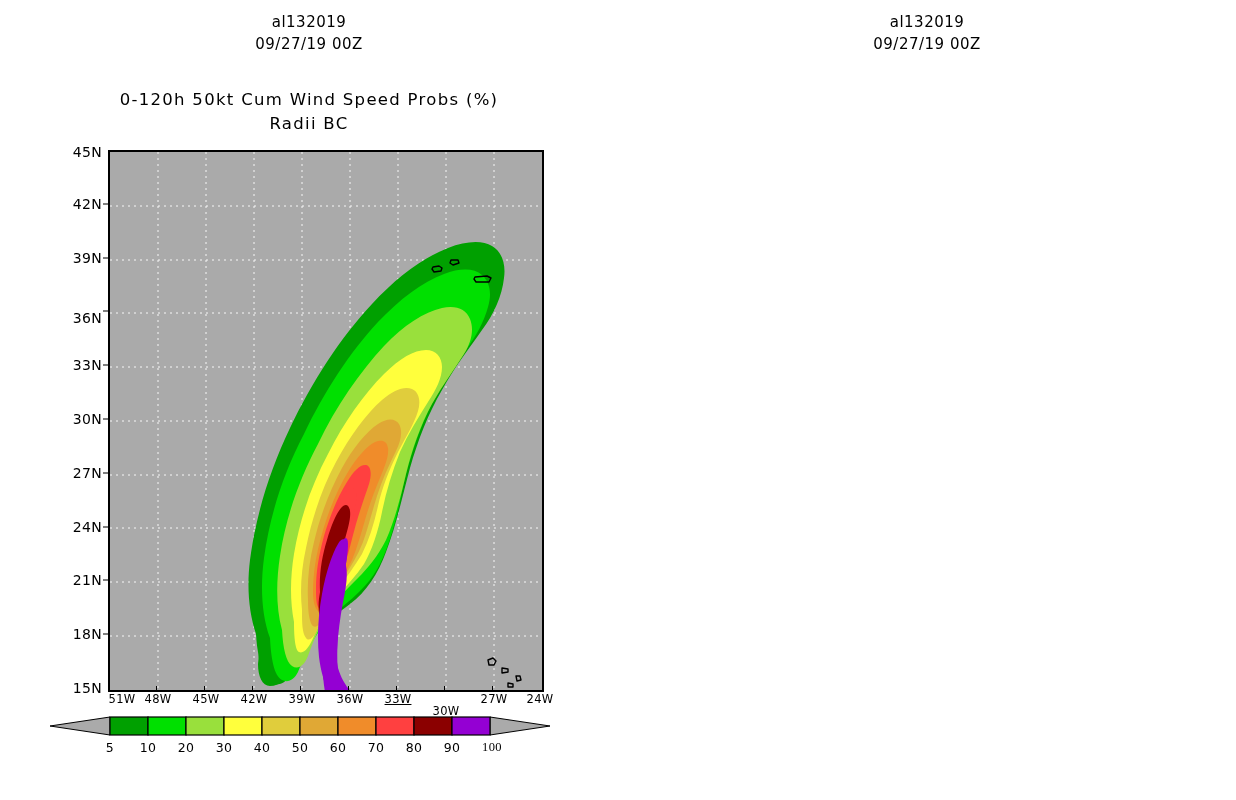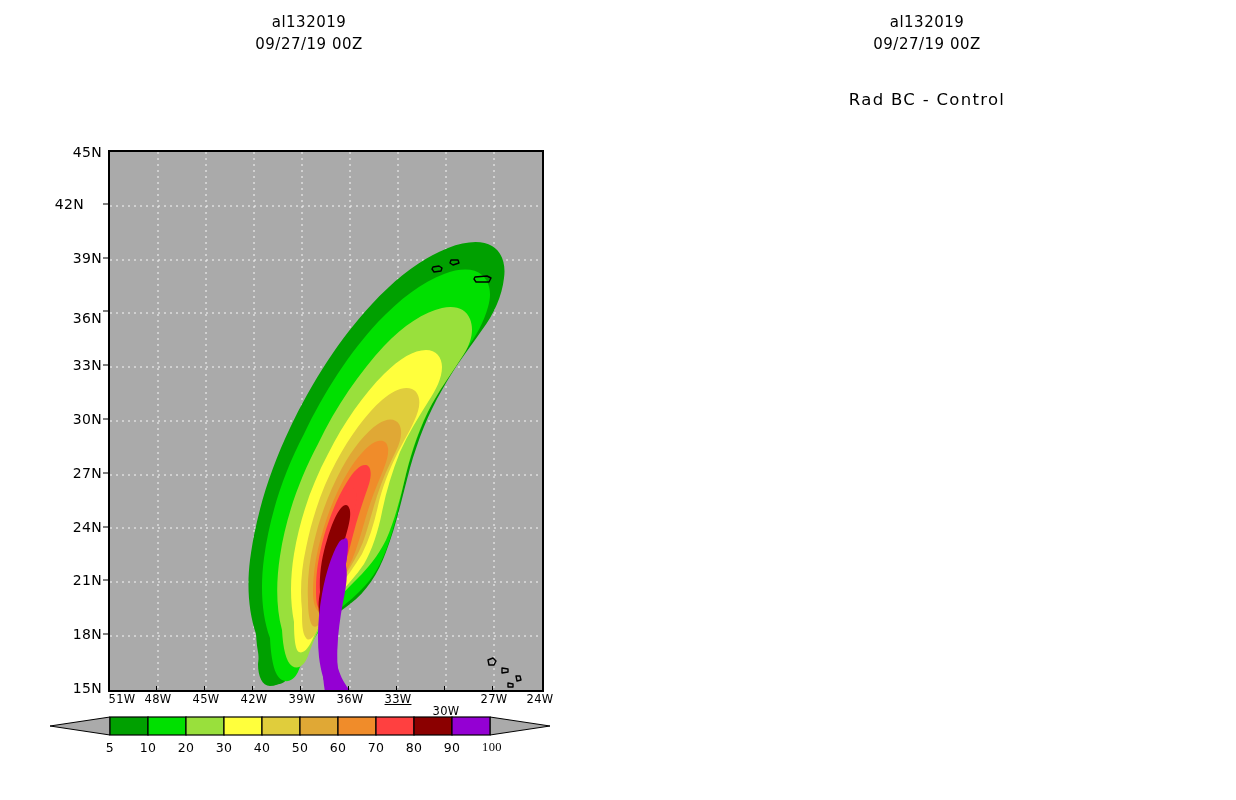"0-120h 50kt Cum Wind Speed" div.titleblock { html: none -> <div> <span>0-120h 50kt Cum Wind Speed Probs (%)</span> <span>Radii BC</span> </div> }
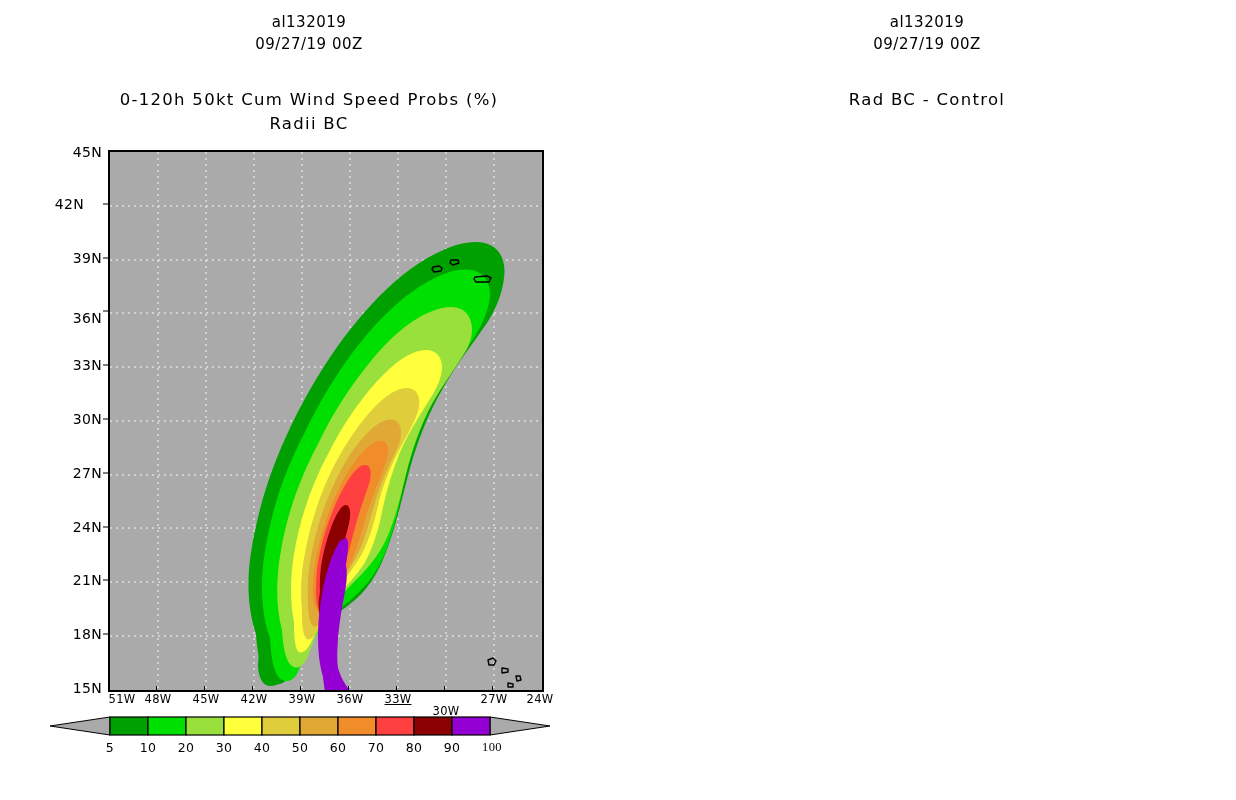"Rad BC - Control" span.title-line { html: <span>Rad BC - Control</span> -> none }
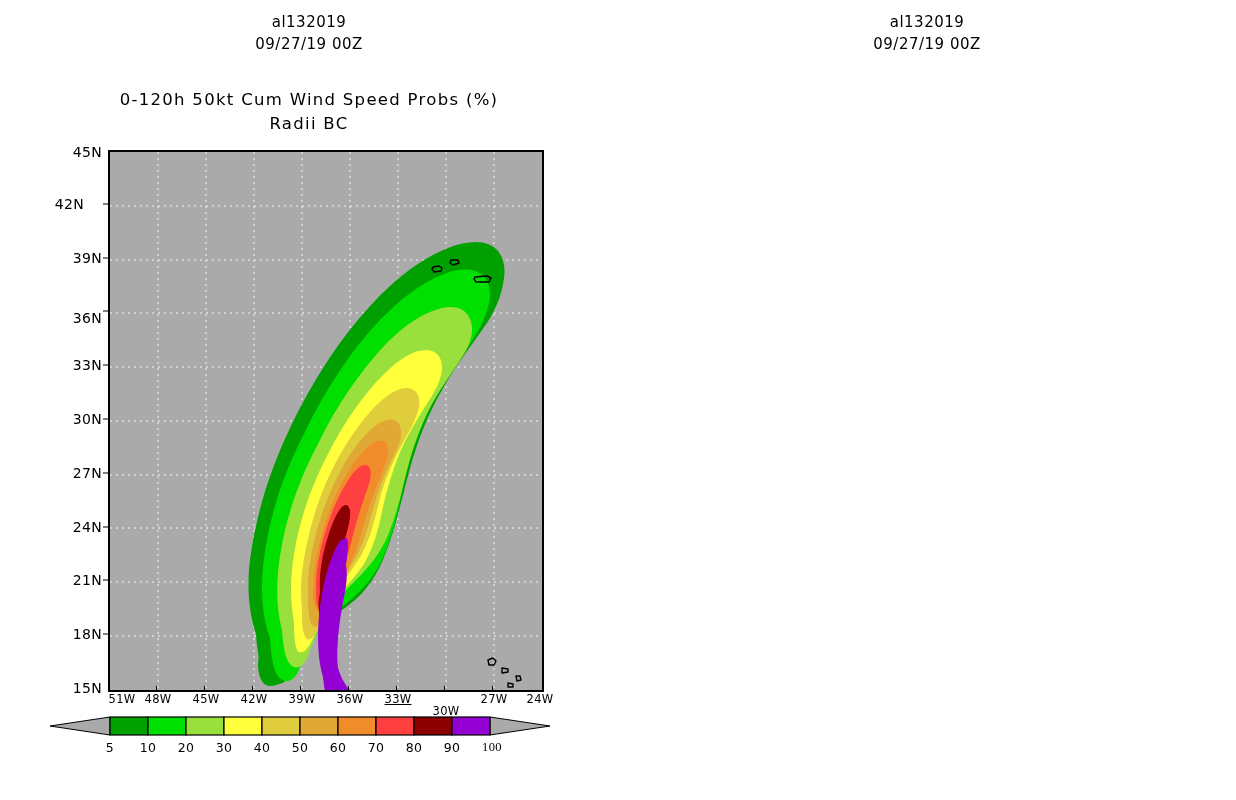"42N" div.ytick { left: 44px -> 62px }
